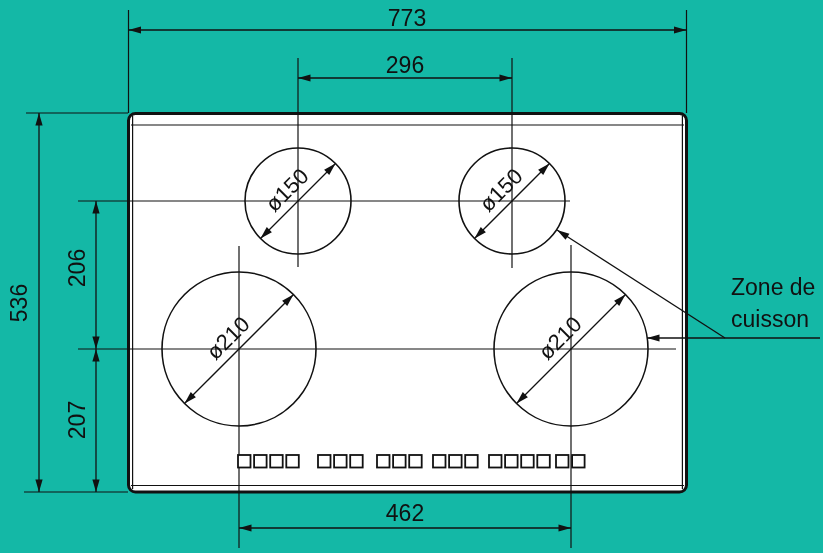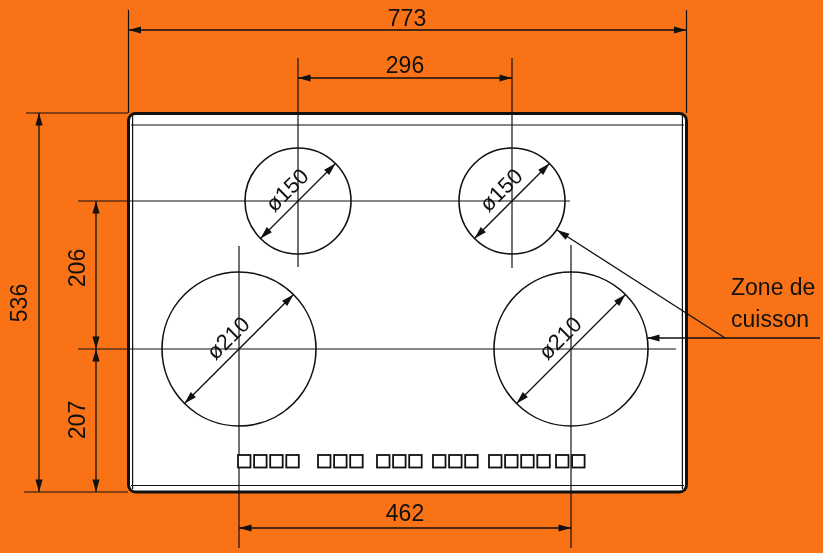"773" .stage { background: #f97316 -> #14b8a6 }
